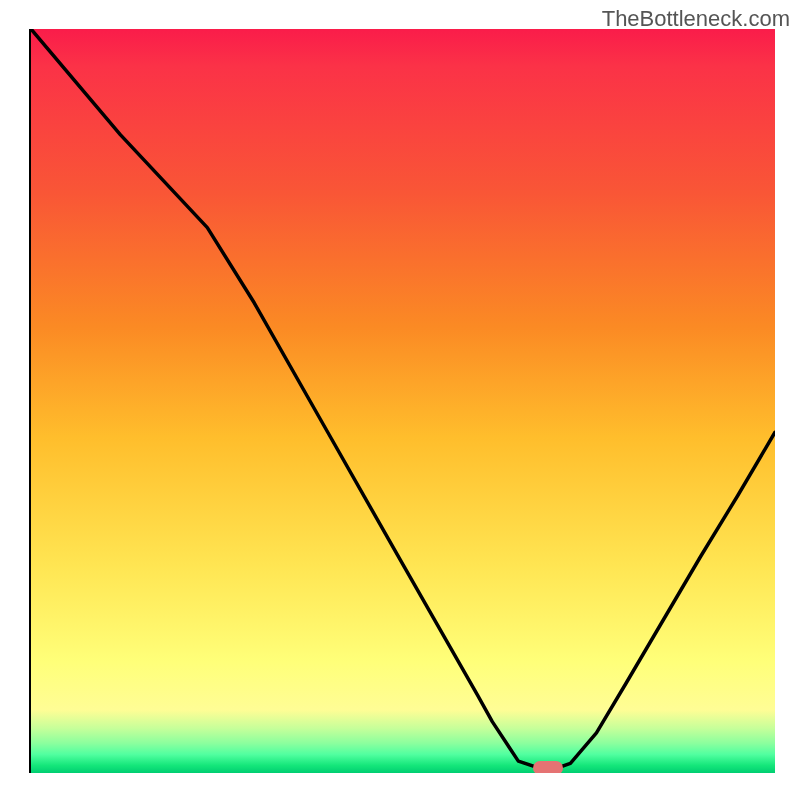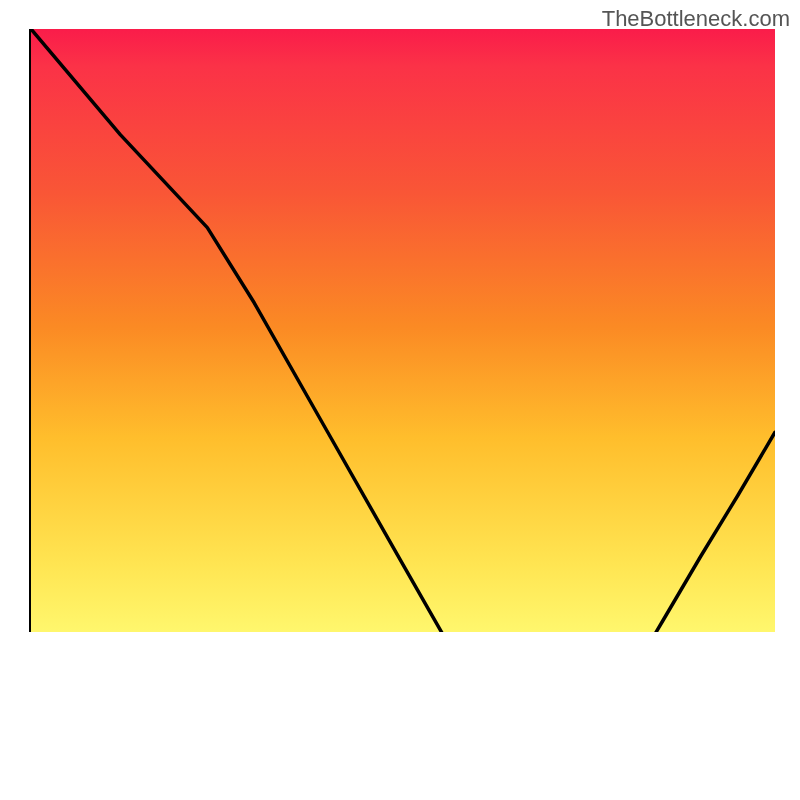"TheBottleneck.com" .container { height: 632px -> 773px }
